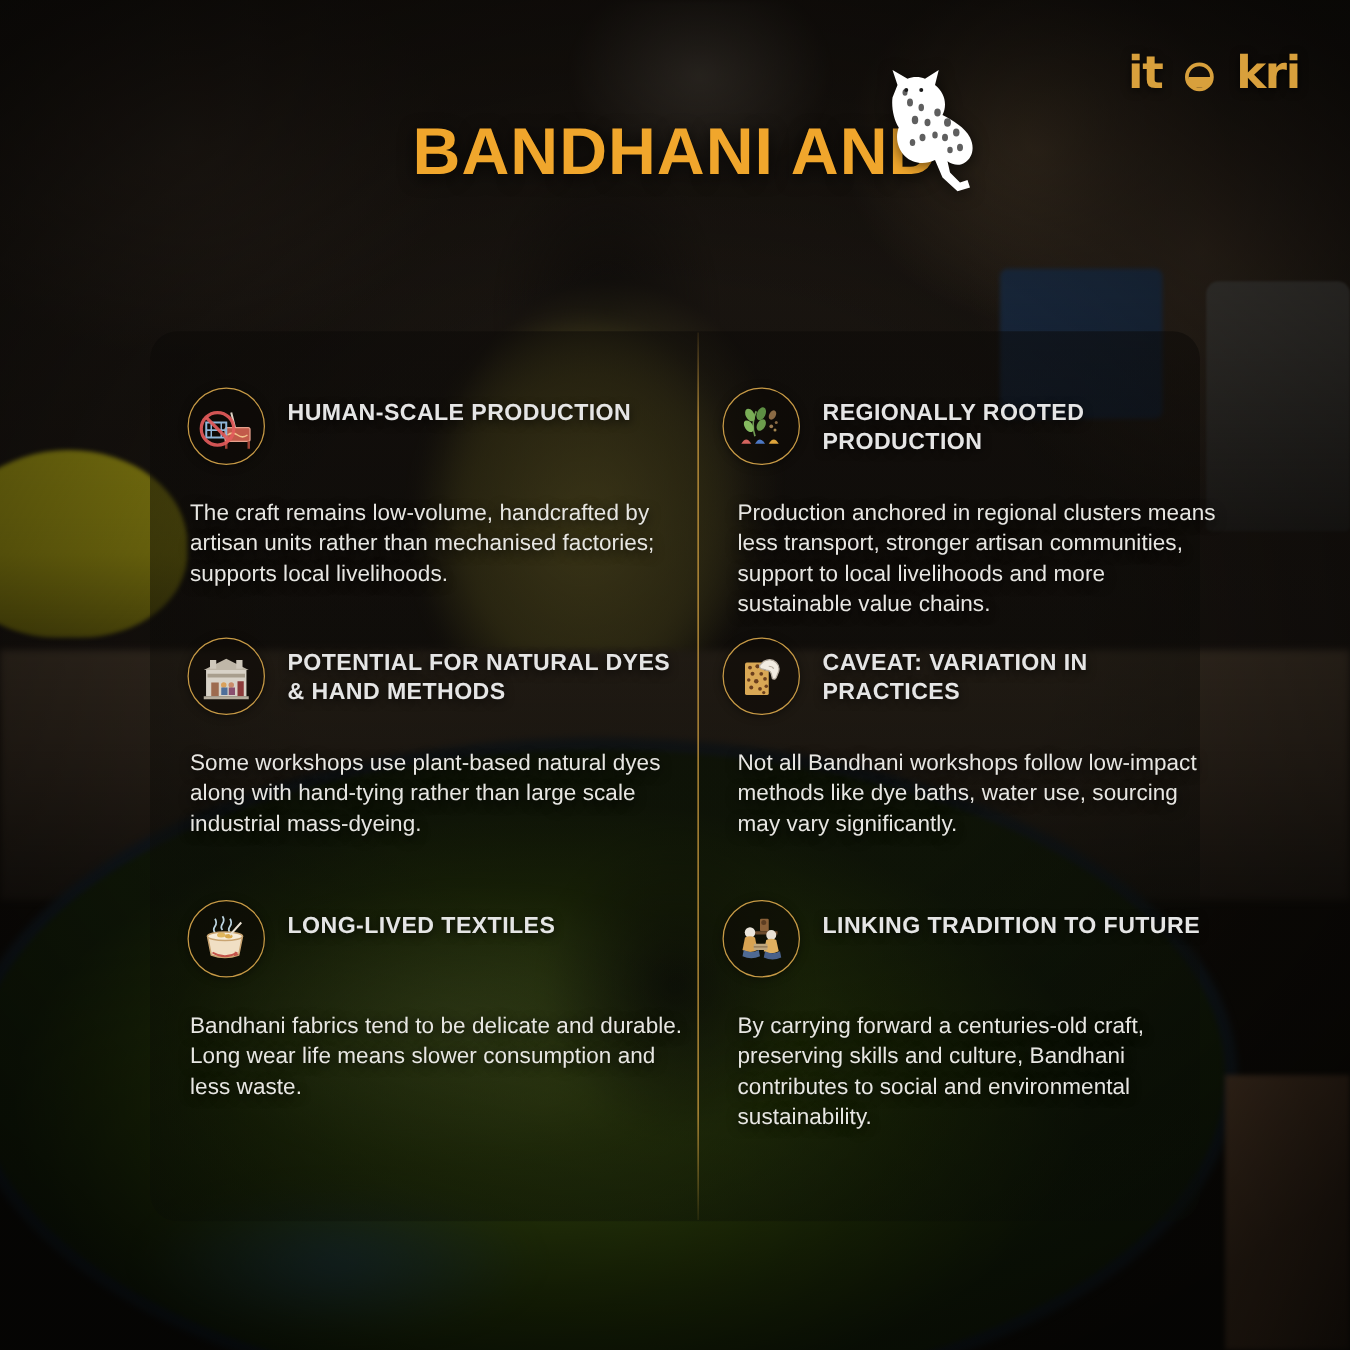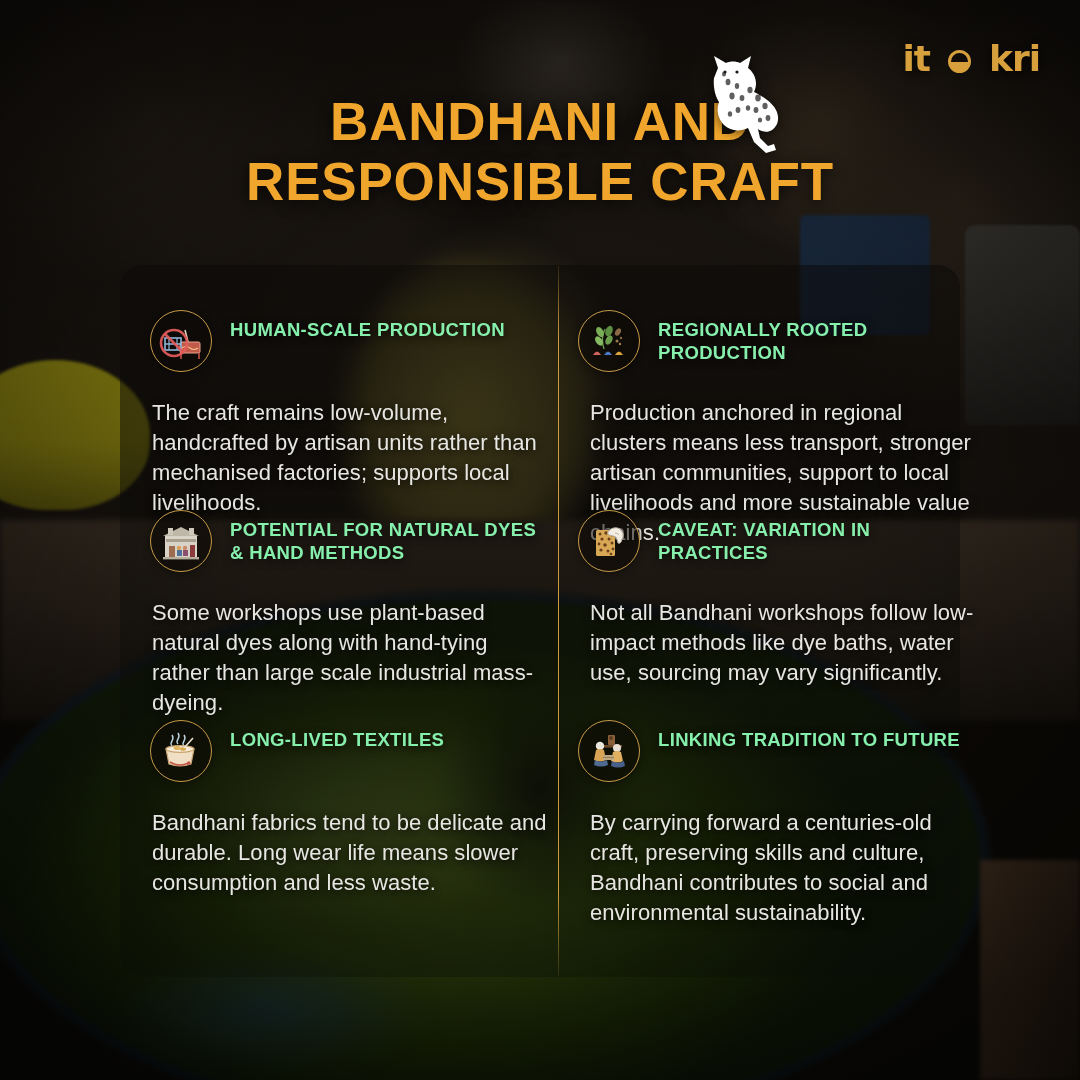"RESPONSIBLE CRAFT" span.line { html: <span>RESPONSIBLE CRAFT</span> -> none }
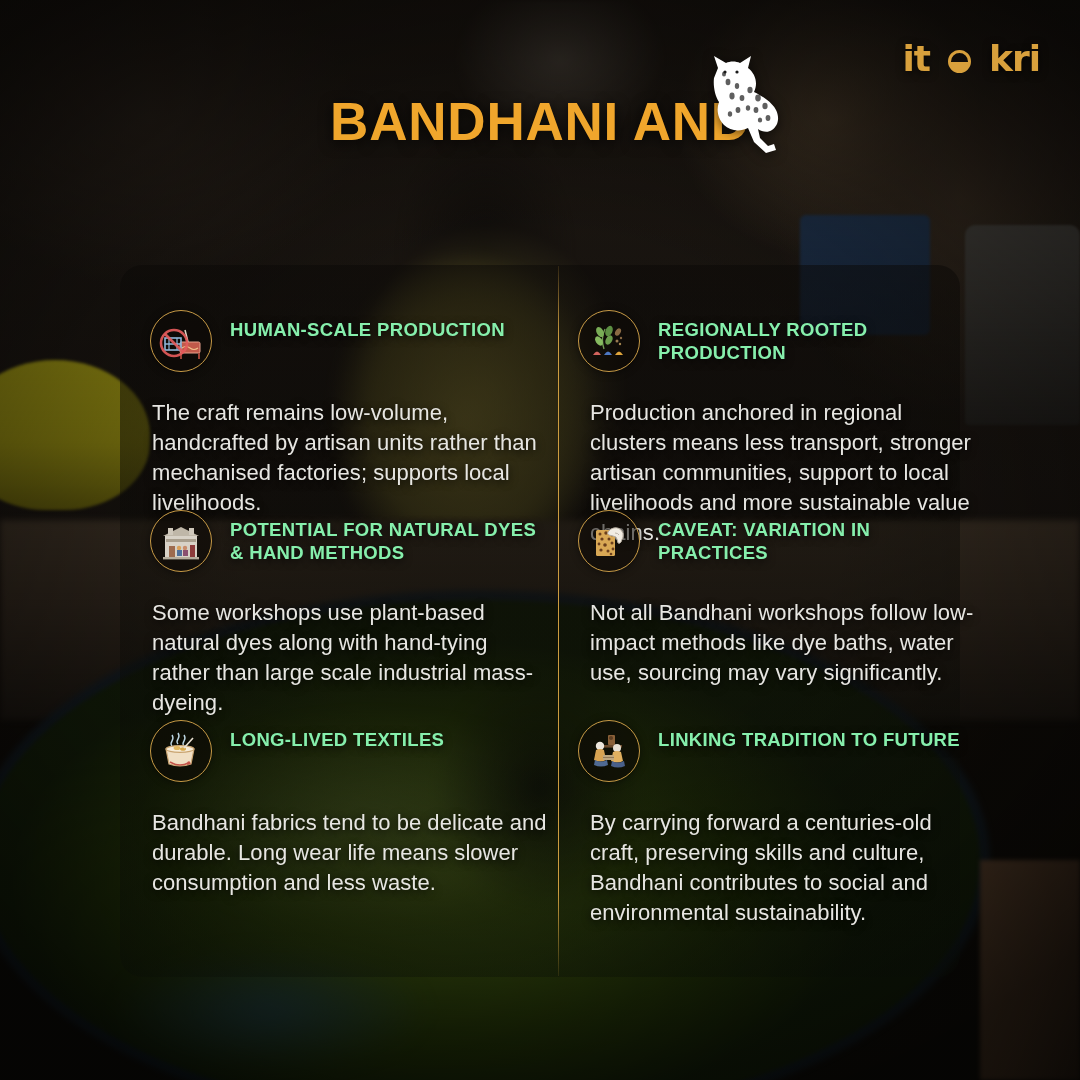"HUMAN-SCALE PRODUCTION" .card-title { color: #86efac -> #e5e5e5 }
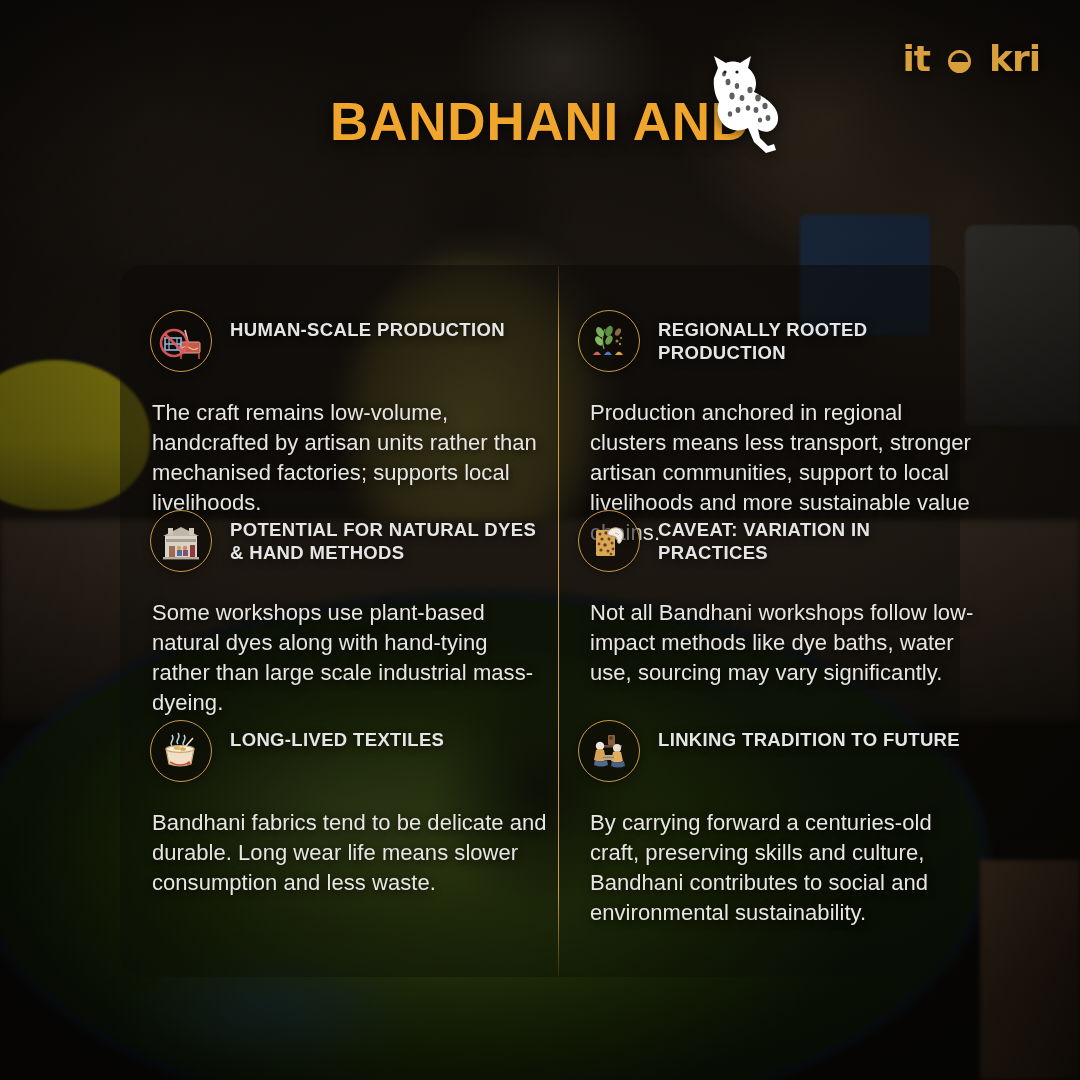"The craft remains low-volume," .card-body { font-size: 22px -> 18px }
